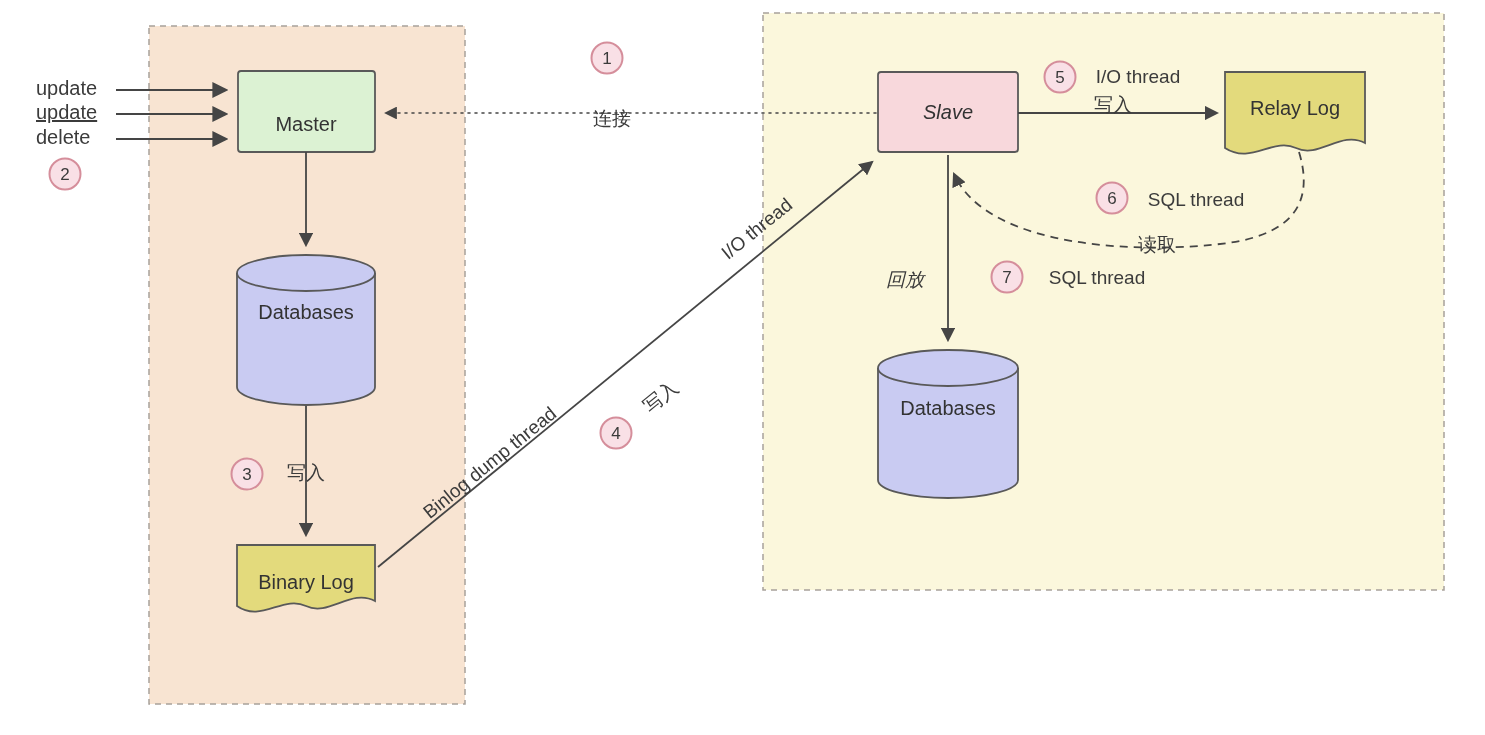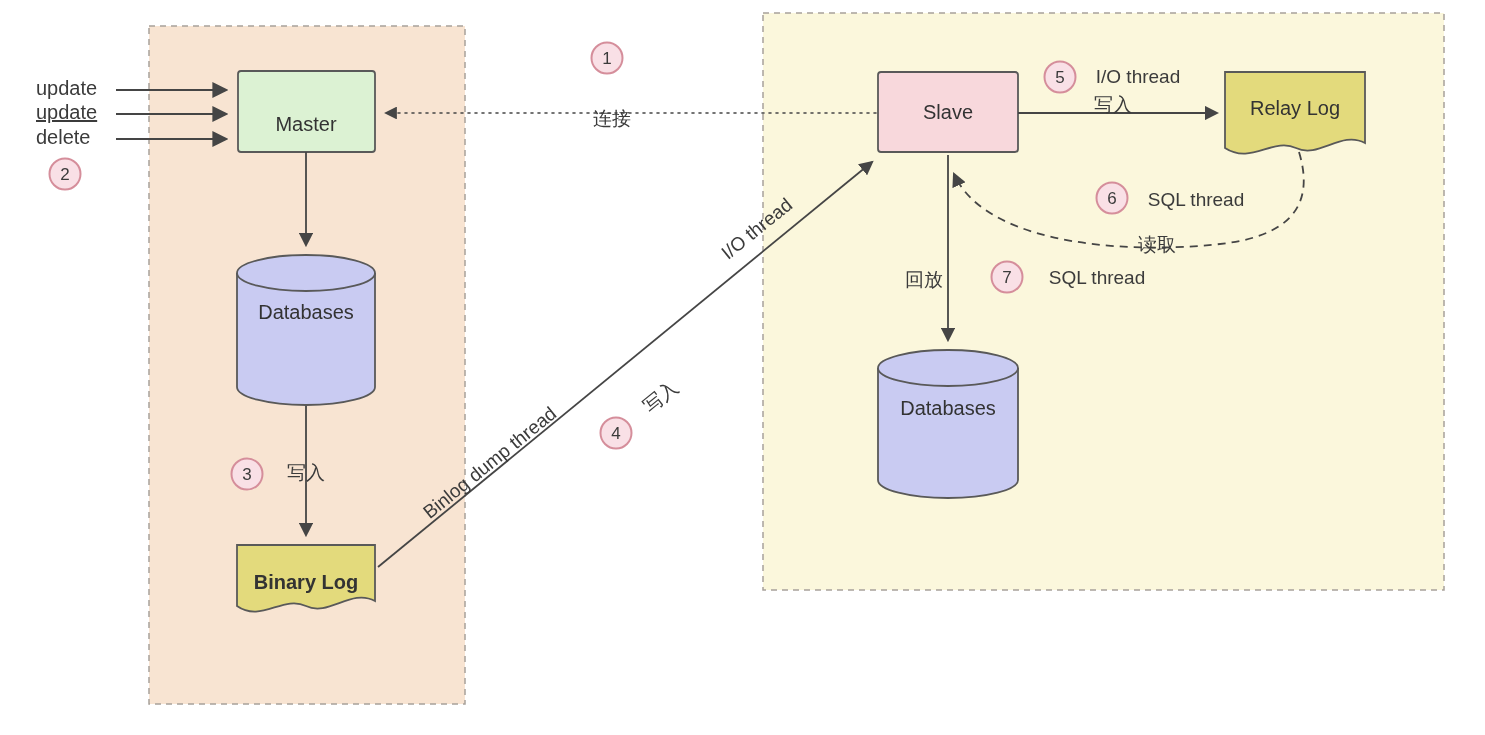"Slave" div.node-label { font-style: none -> italic }
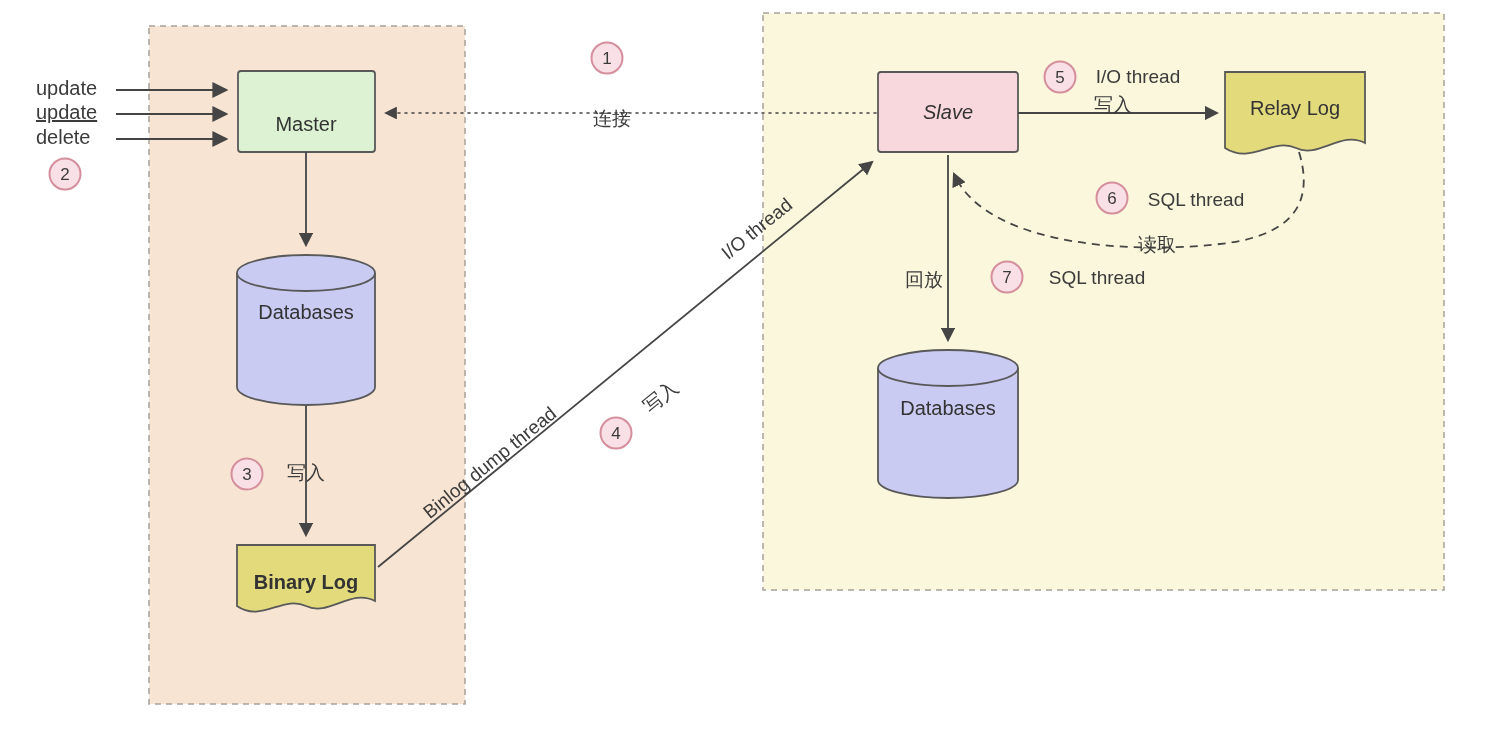"回放" div.txt { font-style: none -> italic; left: 924px -> 905px }
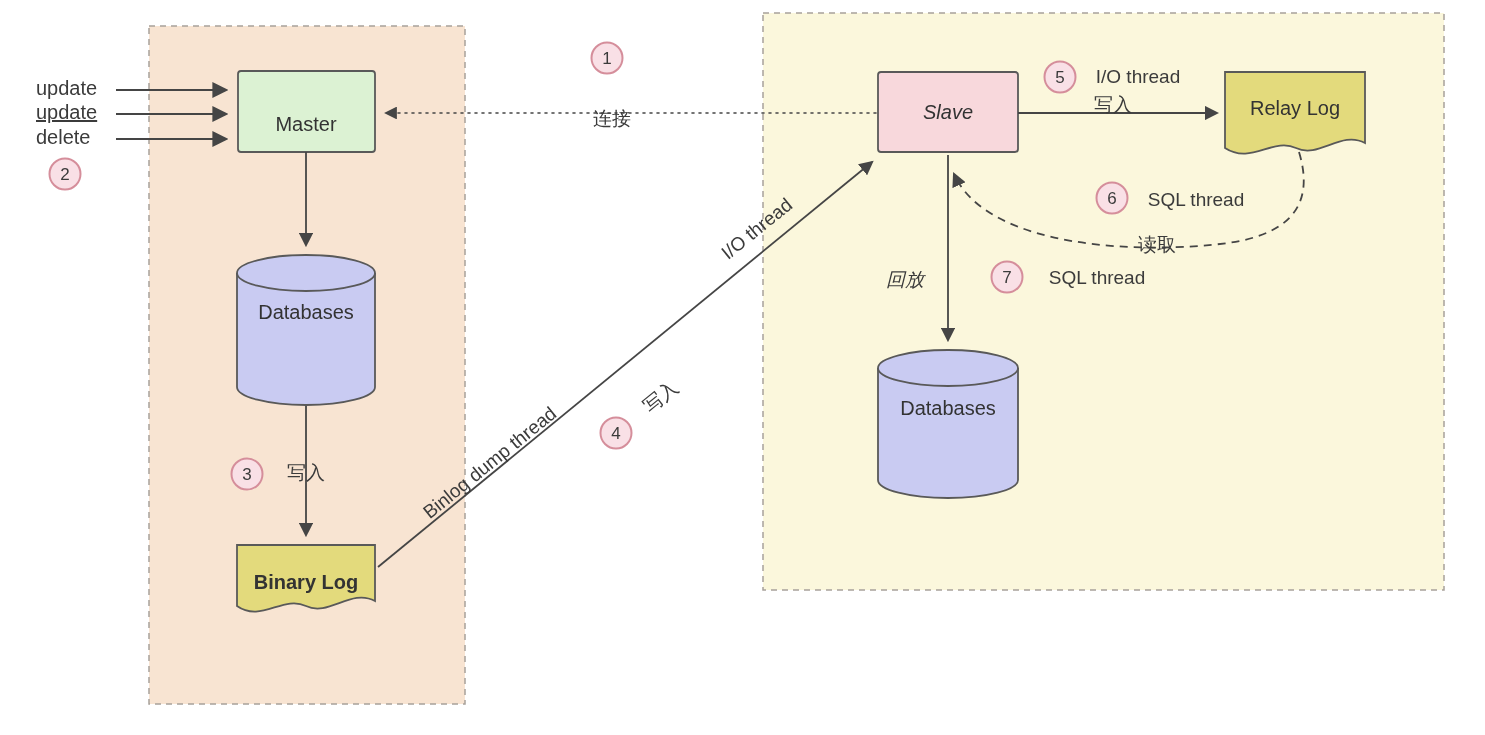"Binary Log" div.node-label { font-weight: bold -> none }
